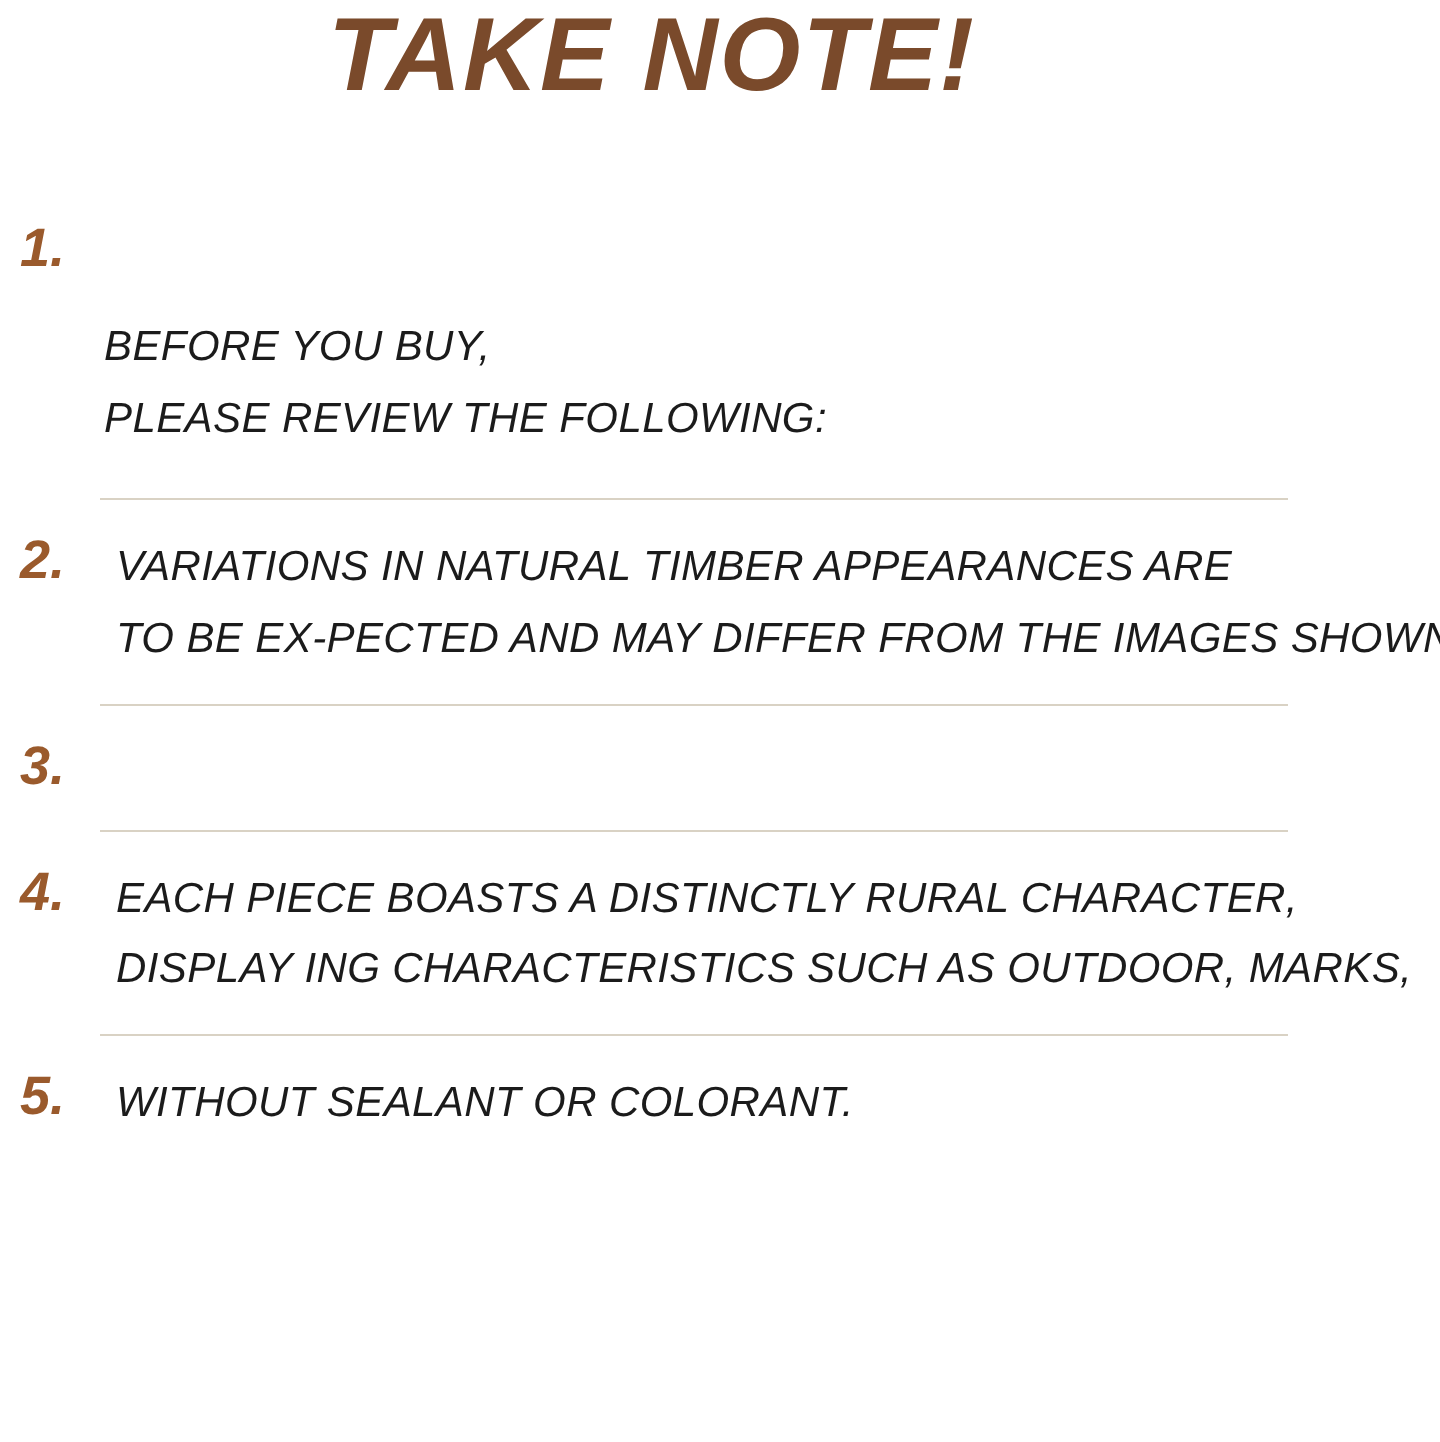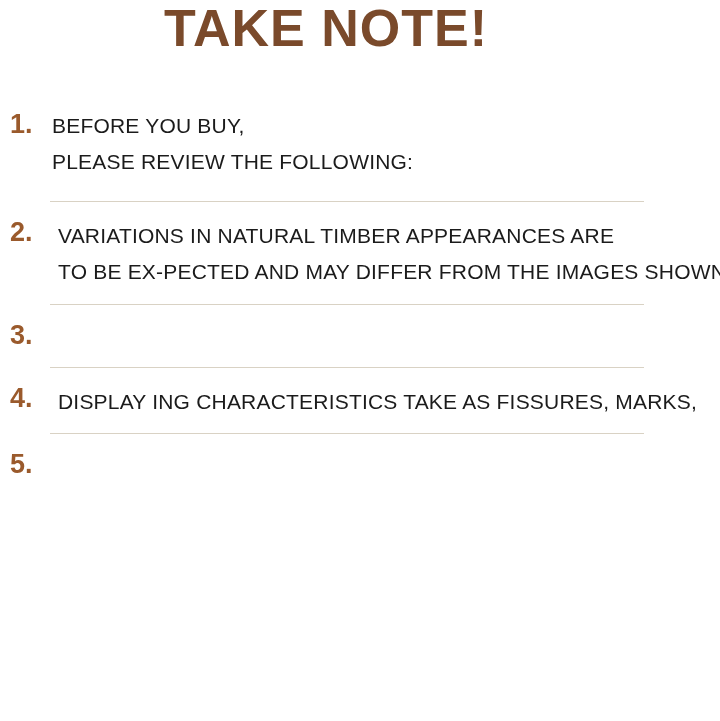"TAKE NOTE!" .page { font-style: none -> italic }
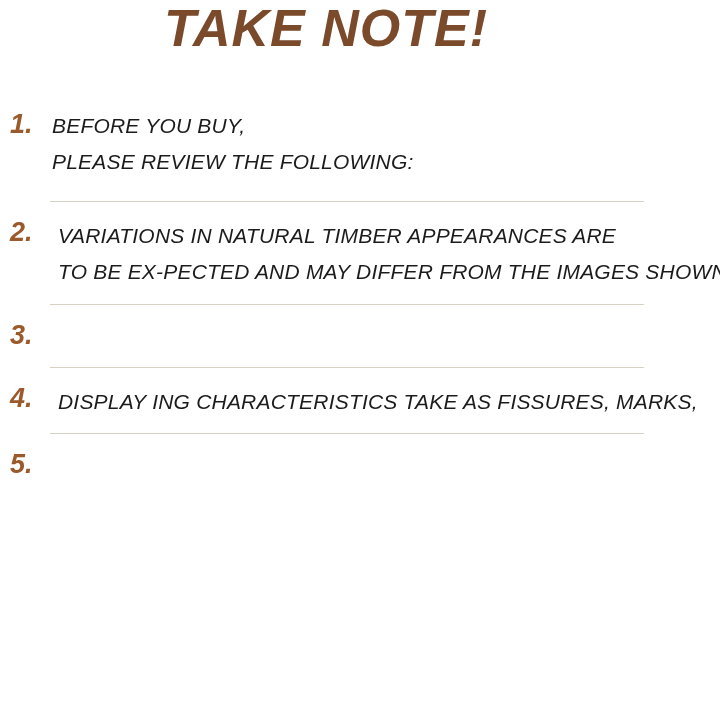"BEFORE YOU BUY," .item-1 .body { margin-top: none -> 48px }
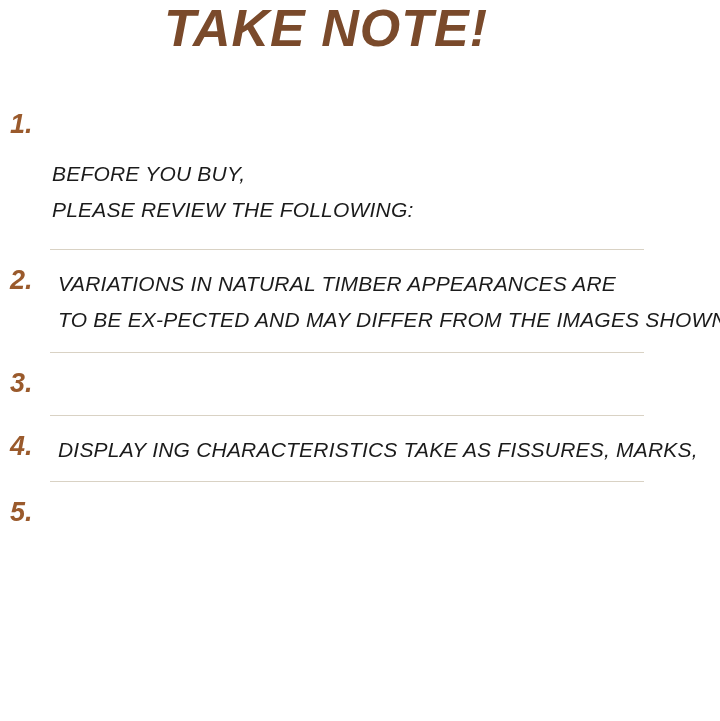"EACH PIECE BOASTS A DISTINCTLY" div.line { html: none -> <div>EACH PIECE BOASTS A DISTINCTLY RURAL CHARACTER,</div> }
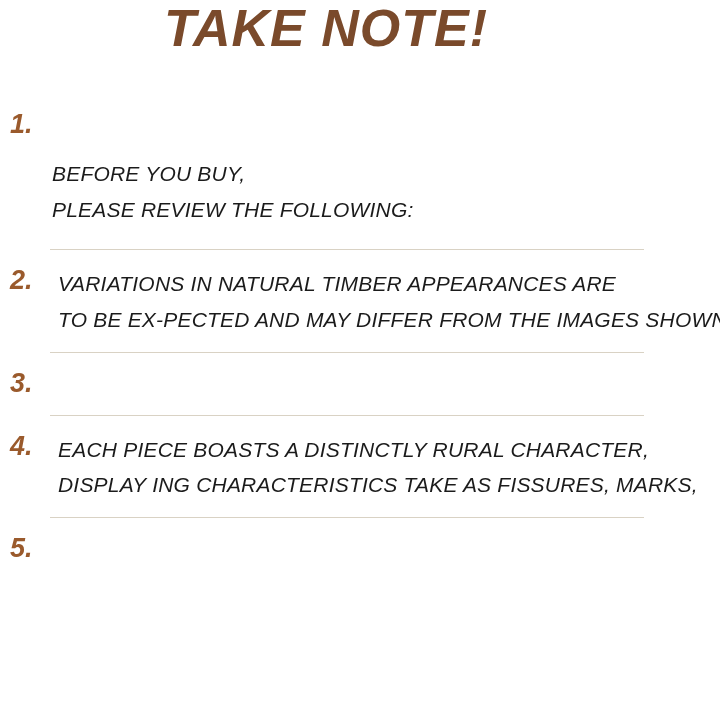"DISPLAY ING CHARACTERISTICS TAKE AS" div.line { text: TAKE AS FISSURES -> SUCH AS OUTDOOR }
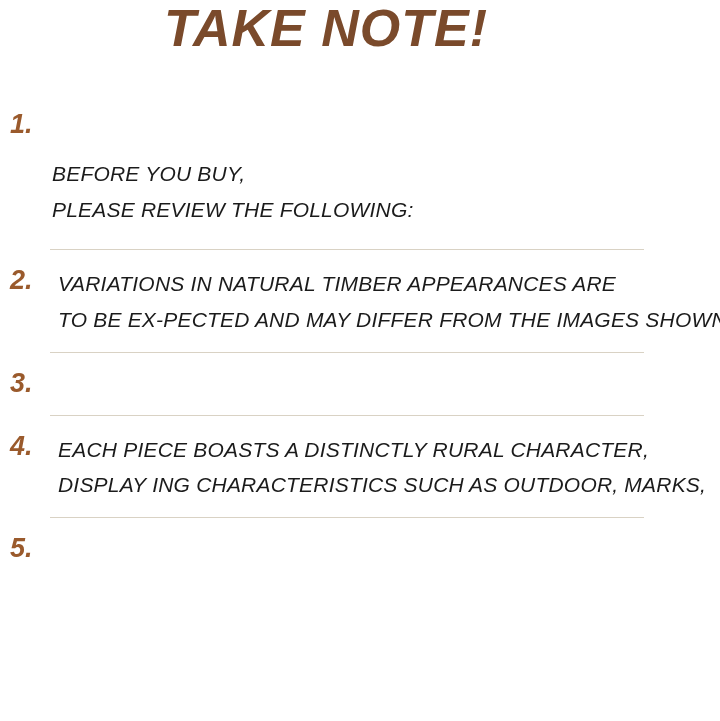"WITHOUT SEALANT OR COLORANT." div.line { html: none -> <div>WITHOUT SEALANT OR COLORANT.</div> }
